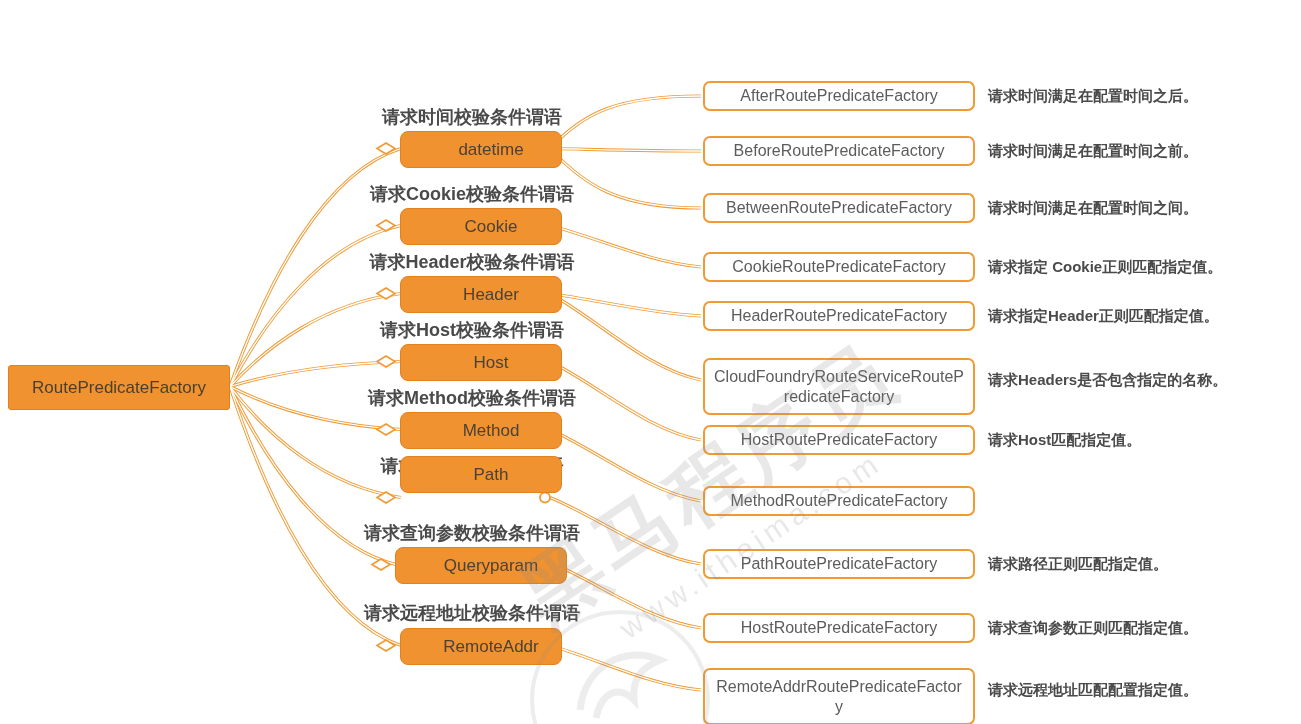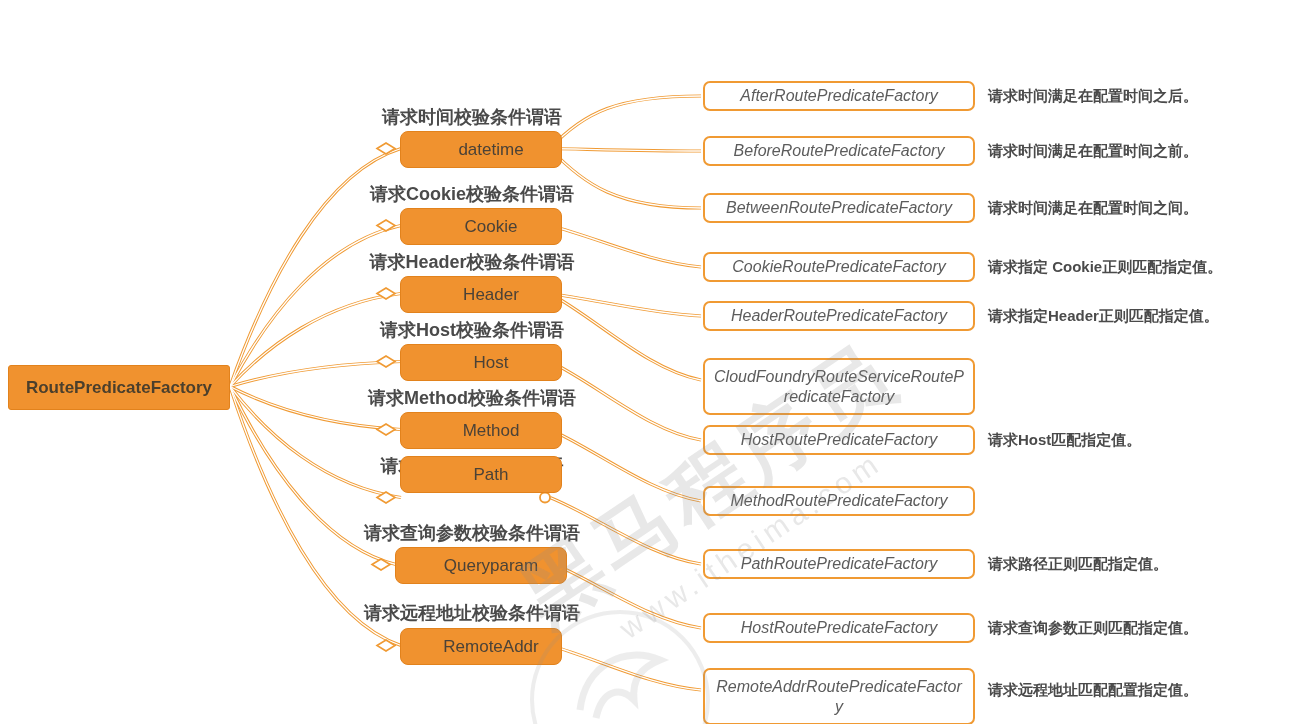"AfterRoutePredicateFactory" .factory { font-style: italic -> none }
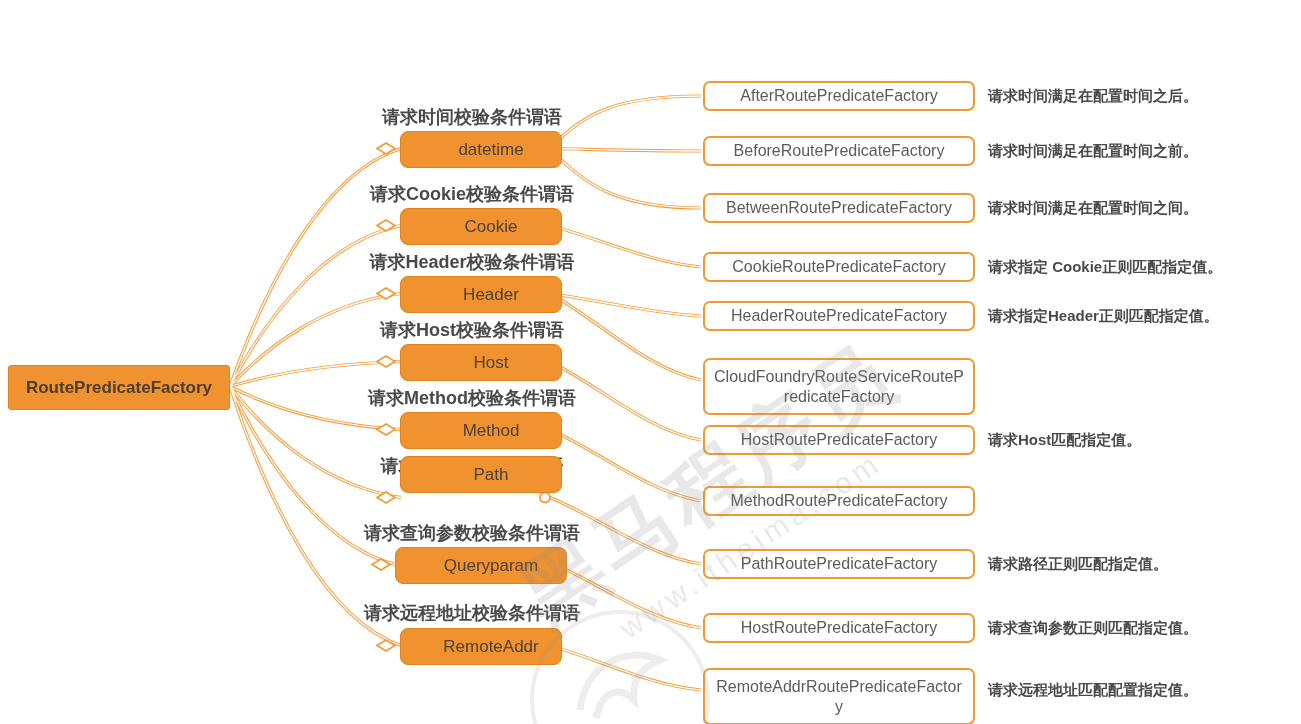"RoutePredicateFactory" .node-root { font-weight: 700 -> 400 }
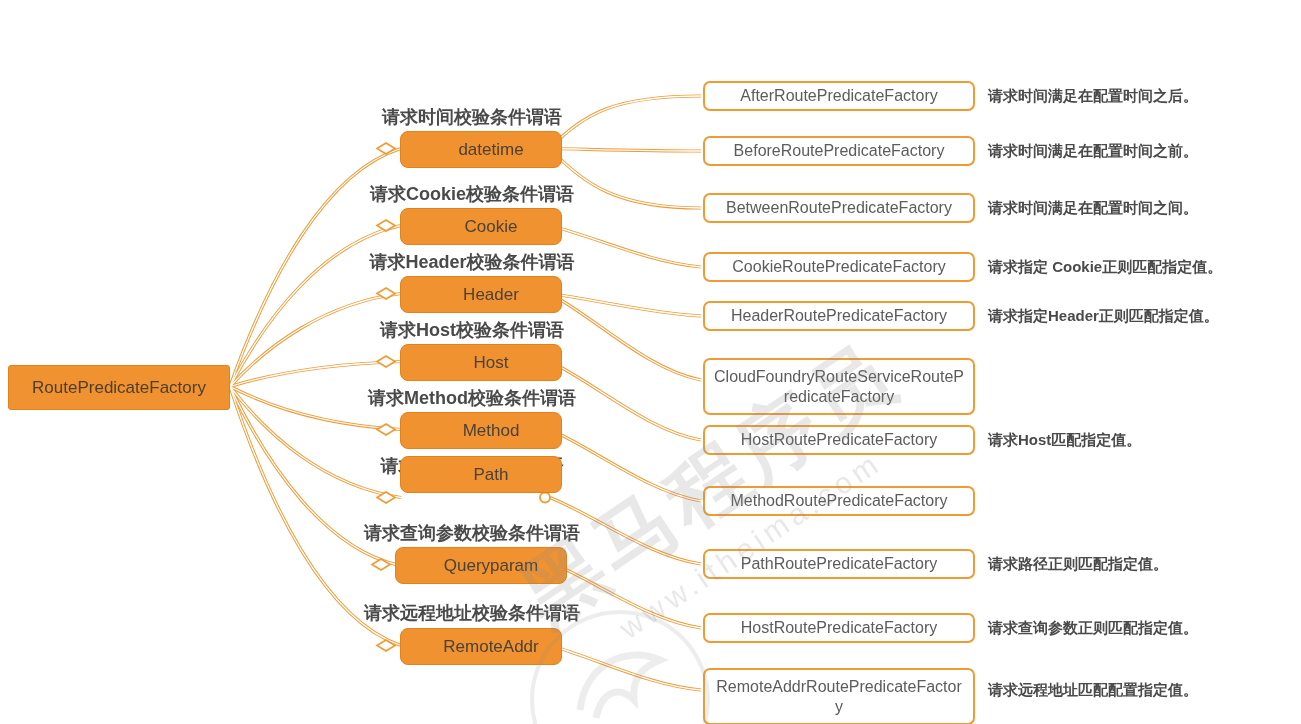"请求Headers是否包含指定的名称。" div.desc { html: none -> <div>请求Headers是否包含指定的名称。</div> }
